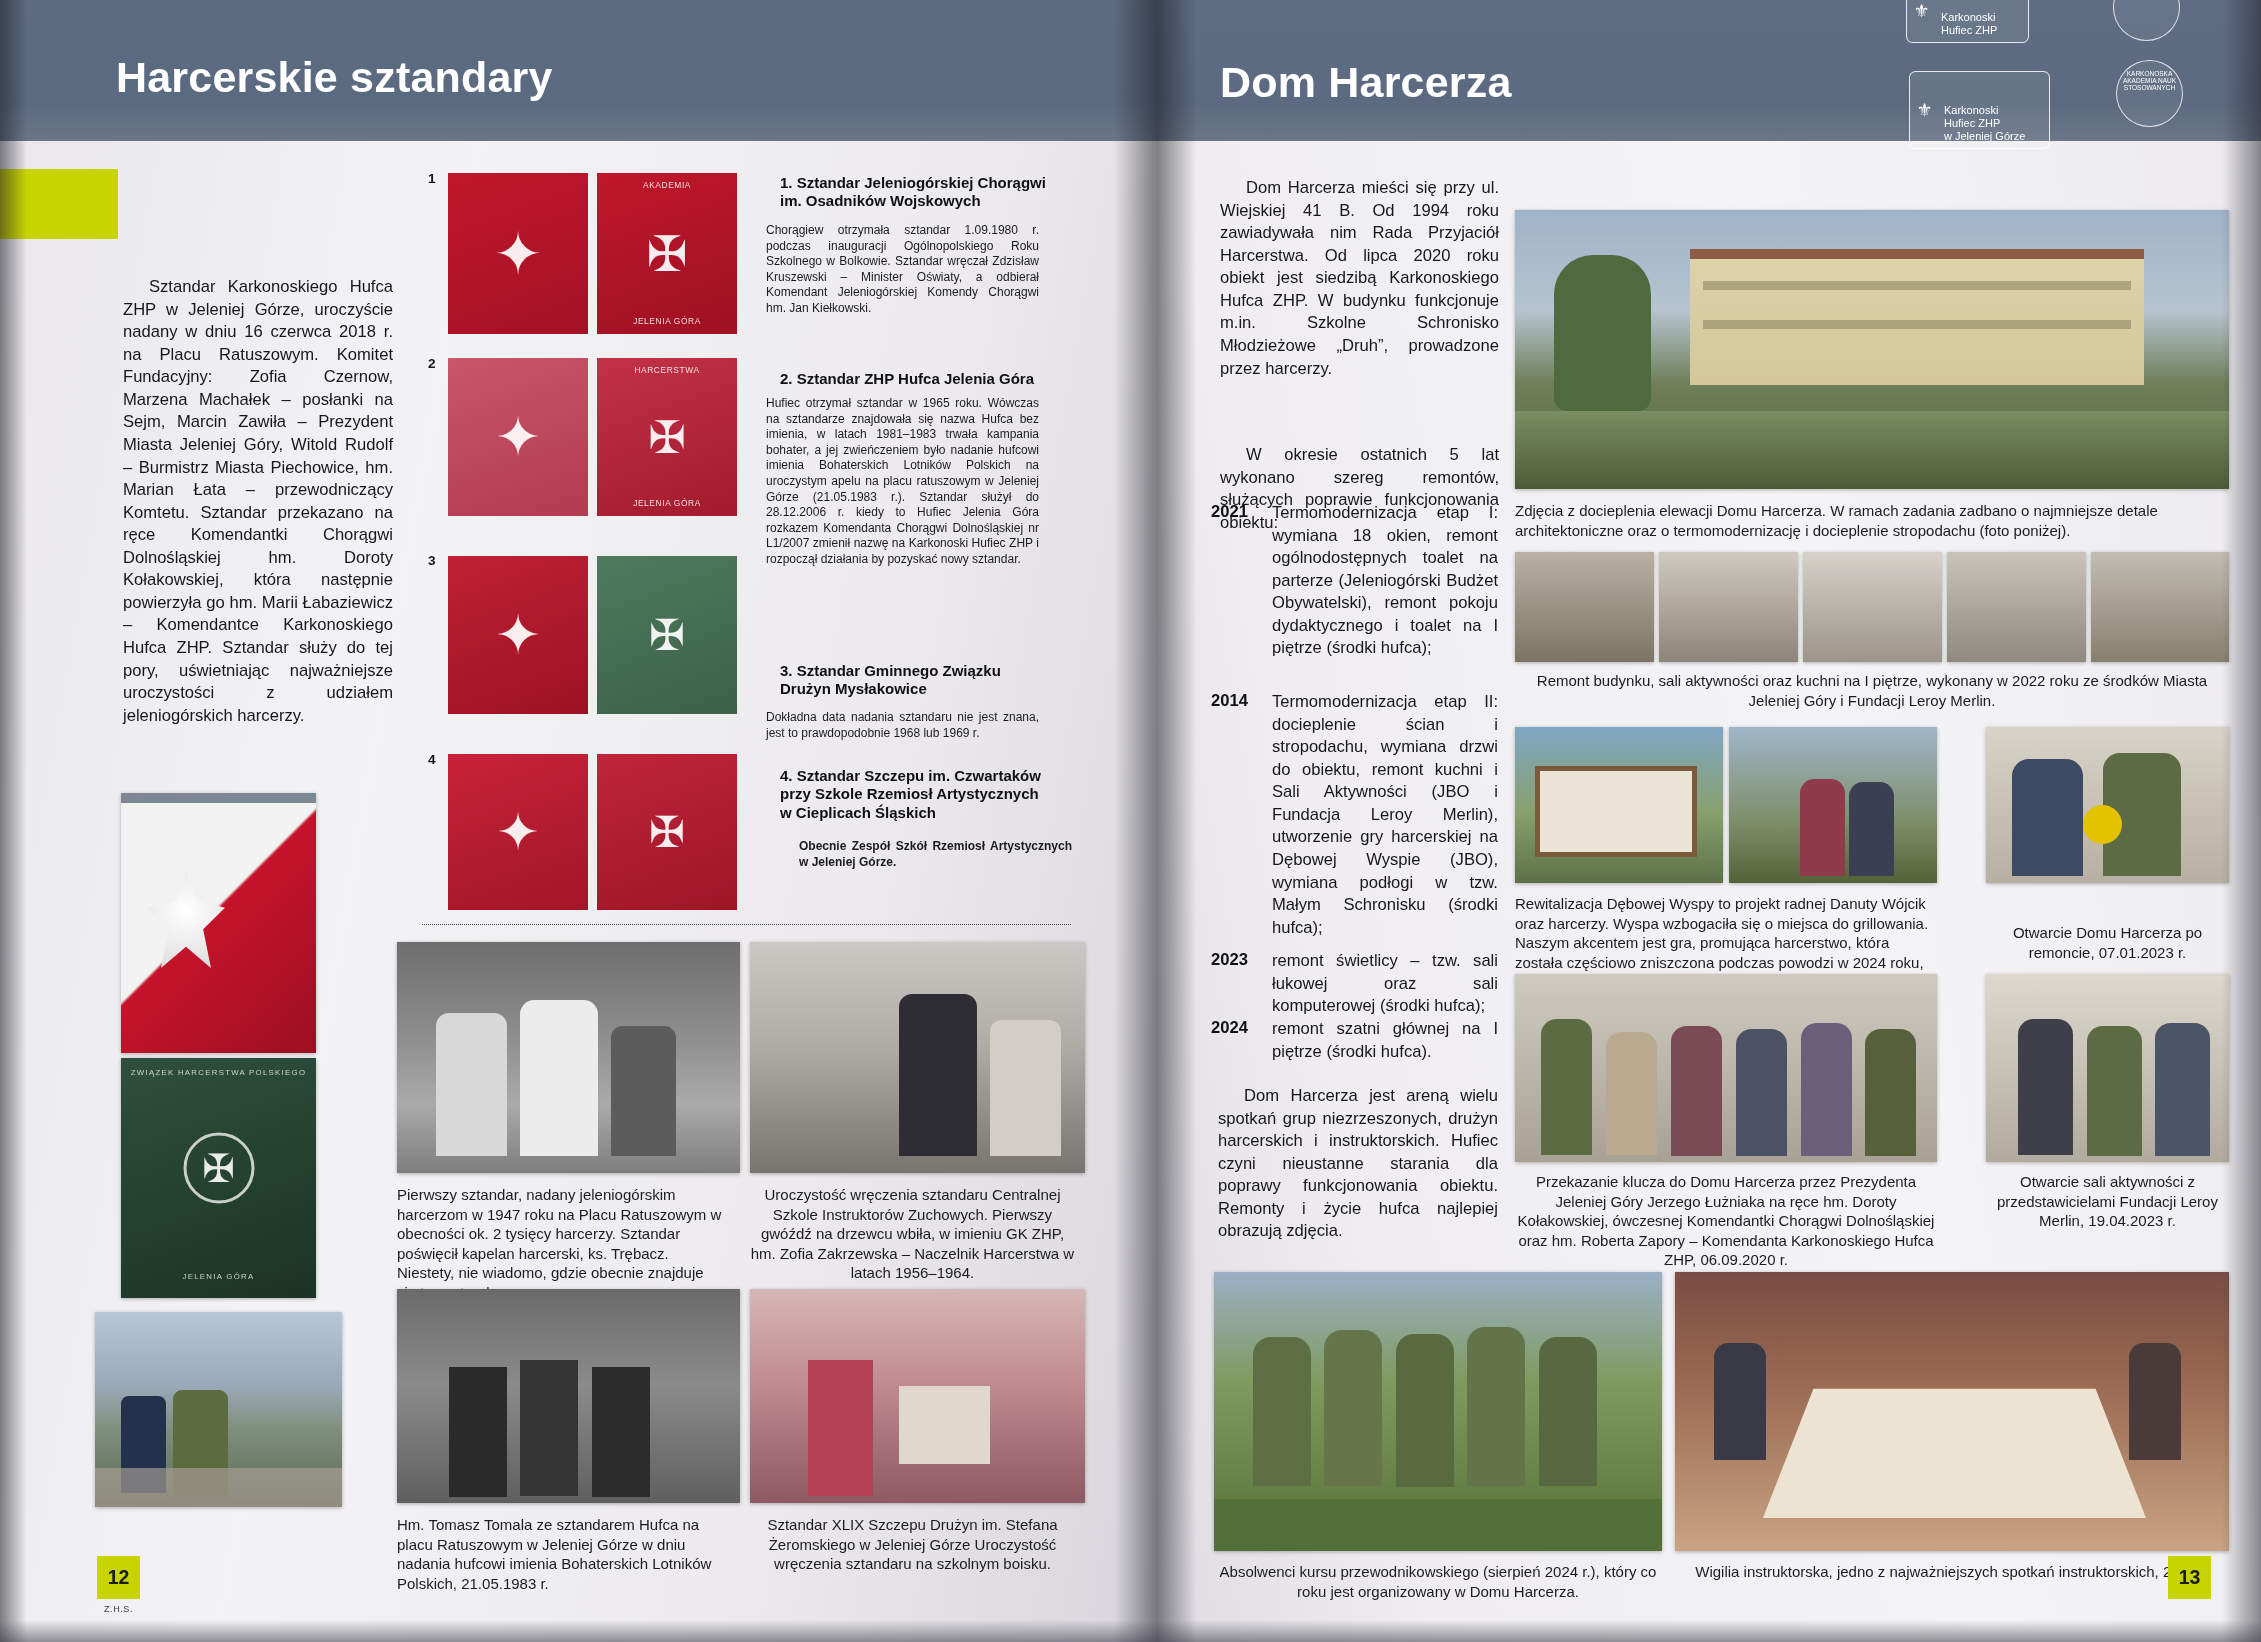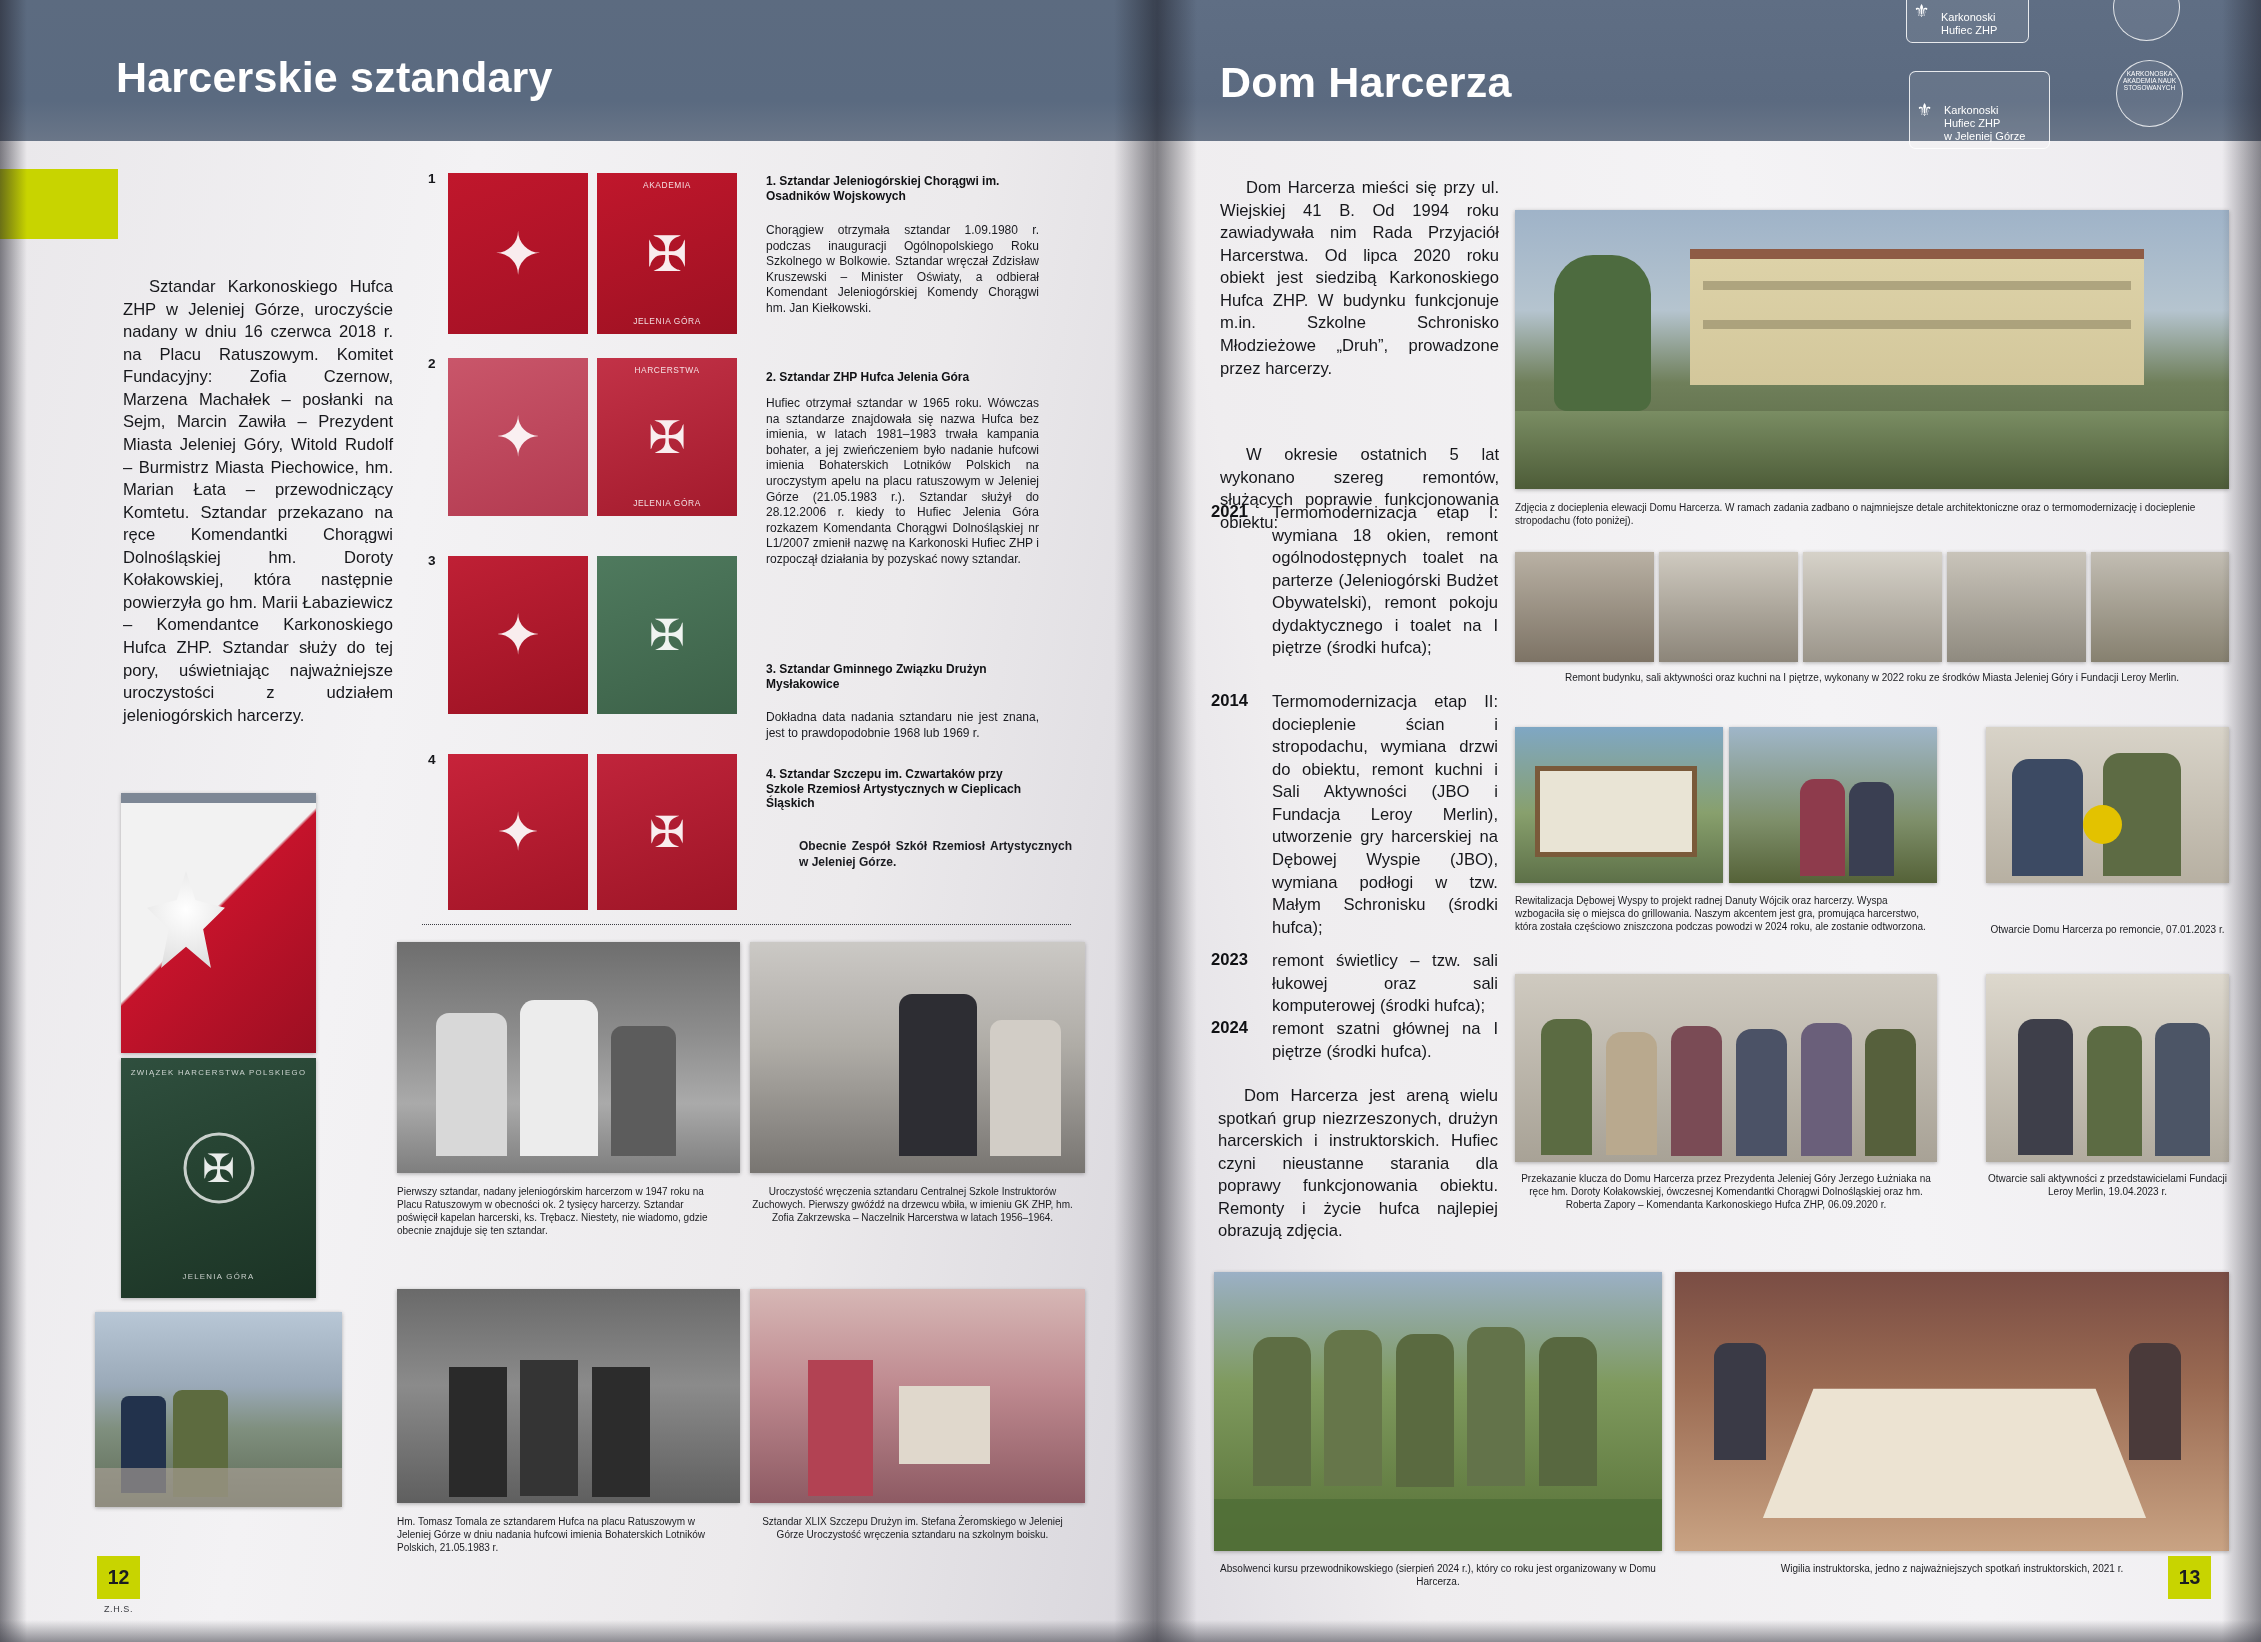"1. Sztandar Jeleniogórskiej Chorągwi im." .item-title { font-size: 12px -> 15px; margin-left: none -> 14px }
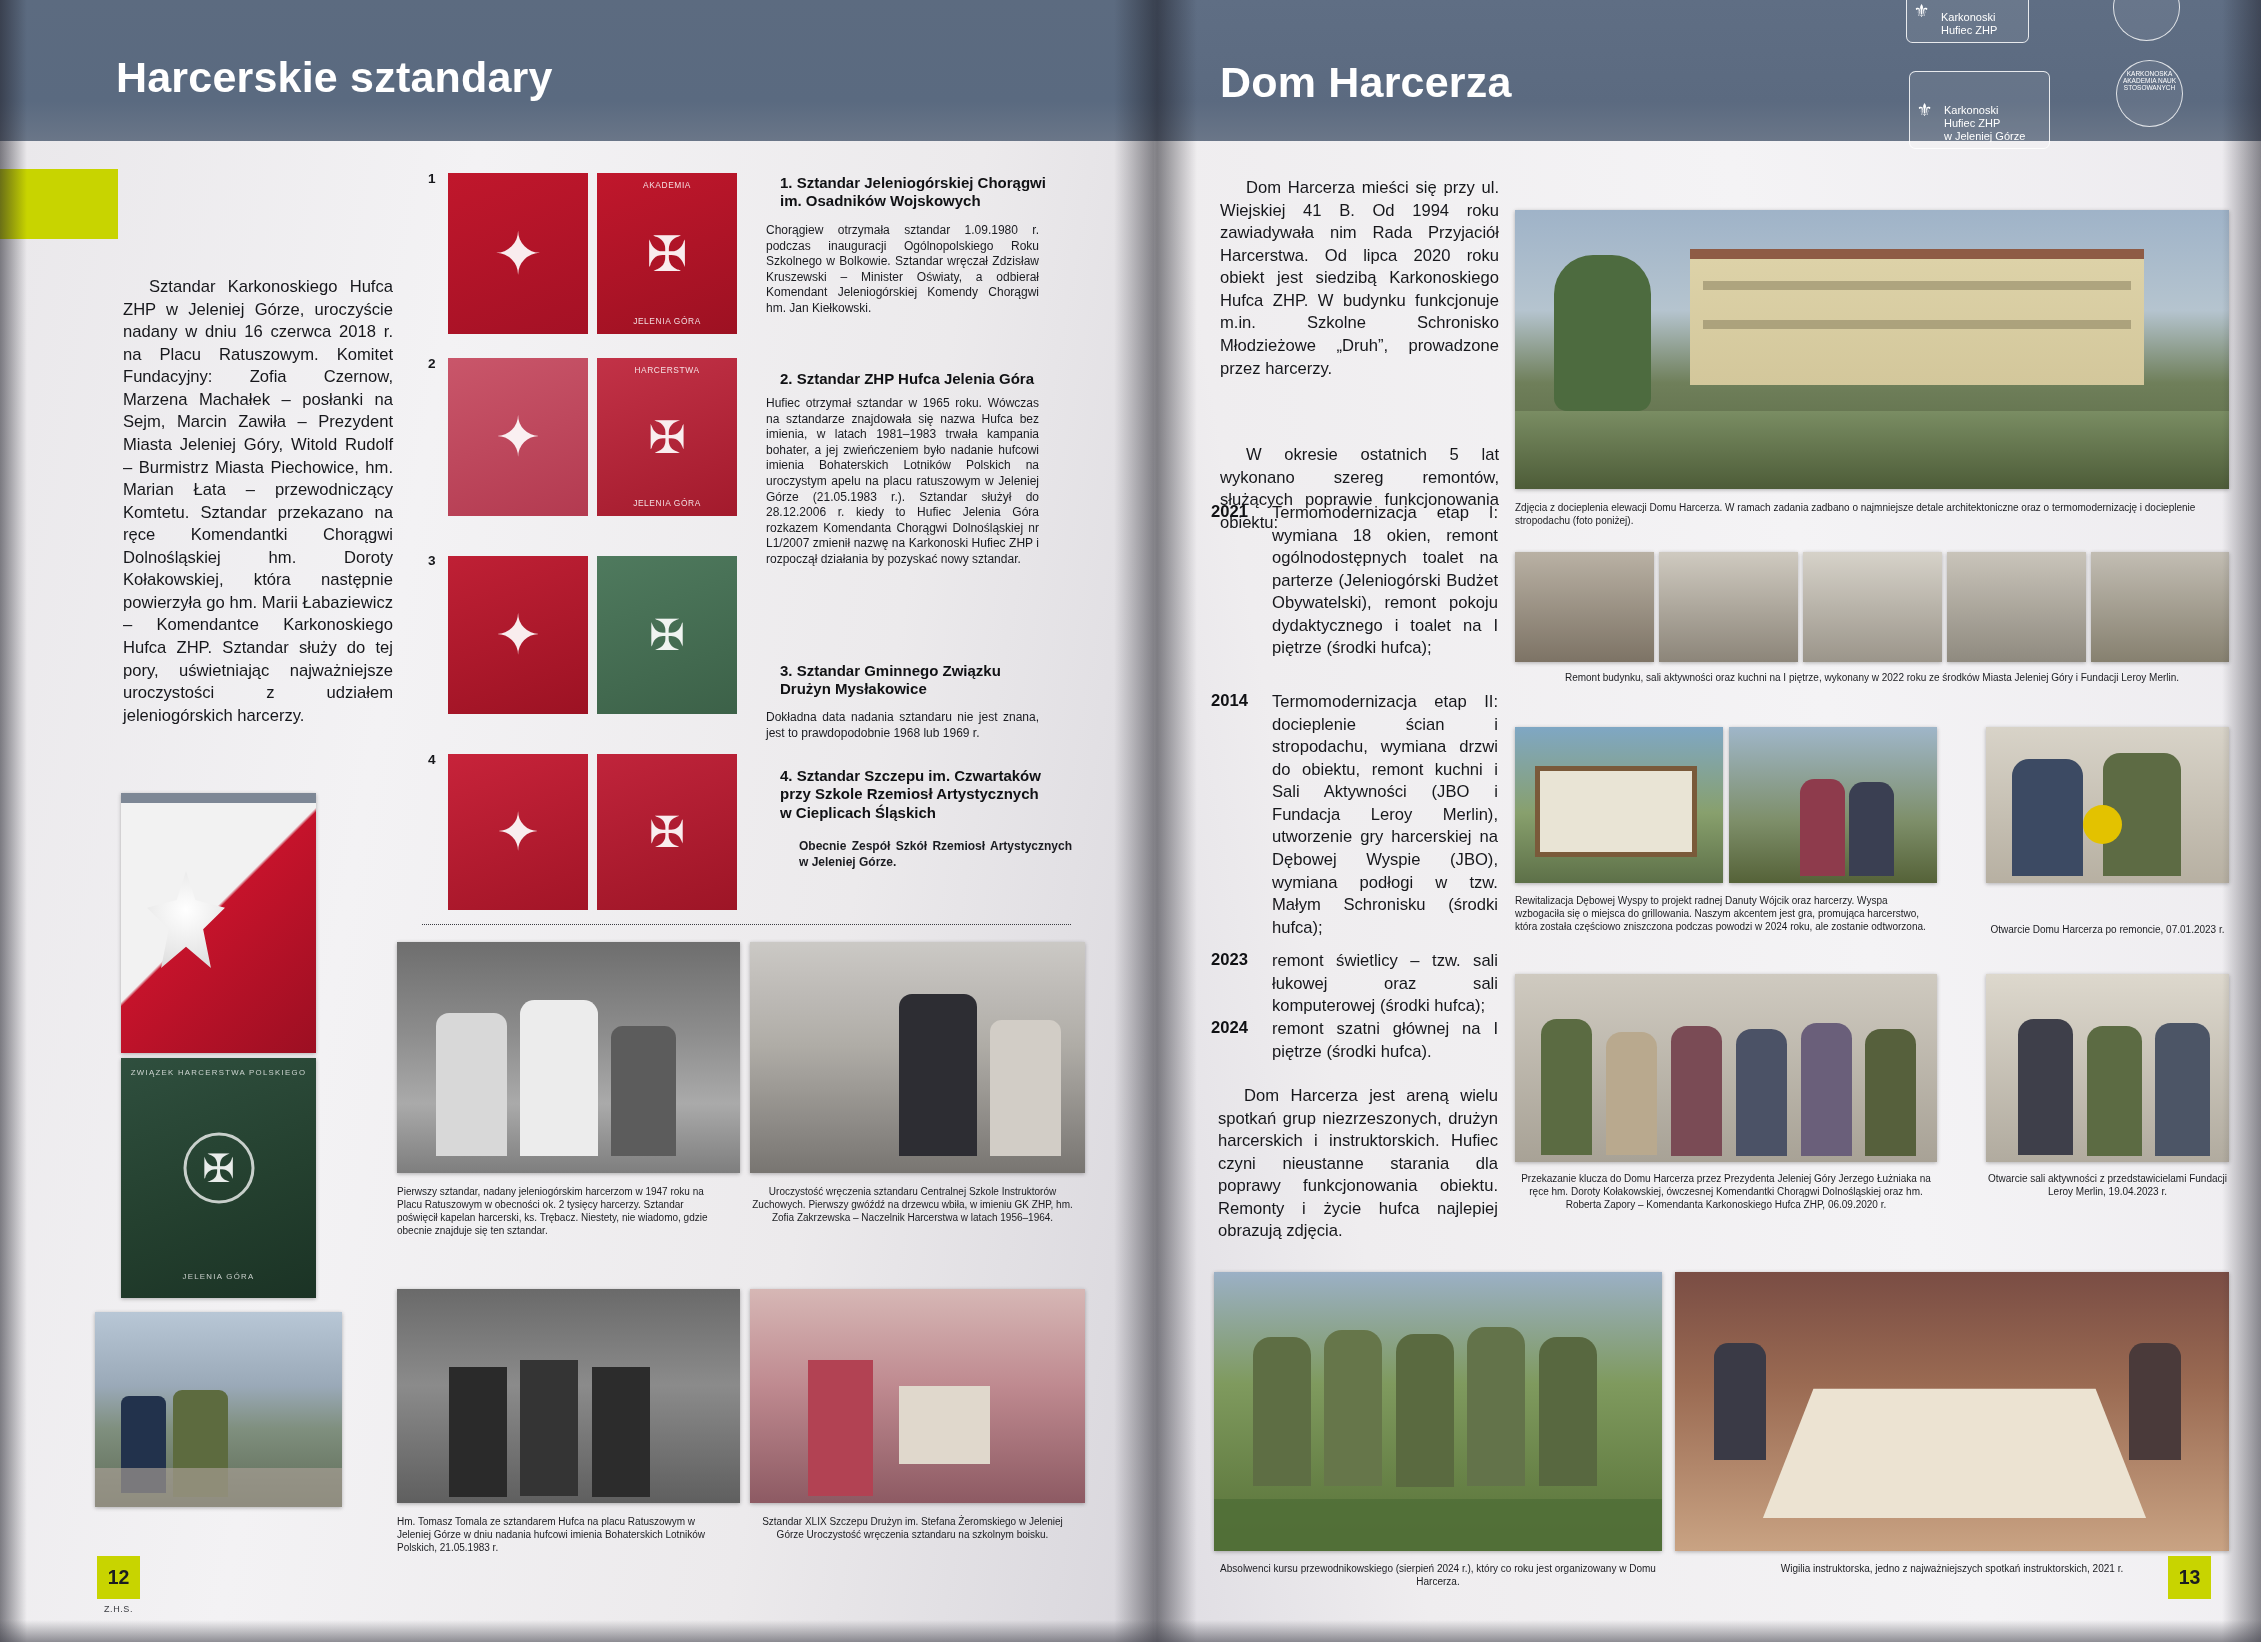"Zdjęcia z docieplenia elewacji Domu" .caption { font-size: 10px -> 15px }
